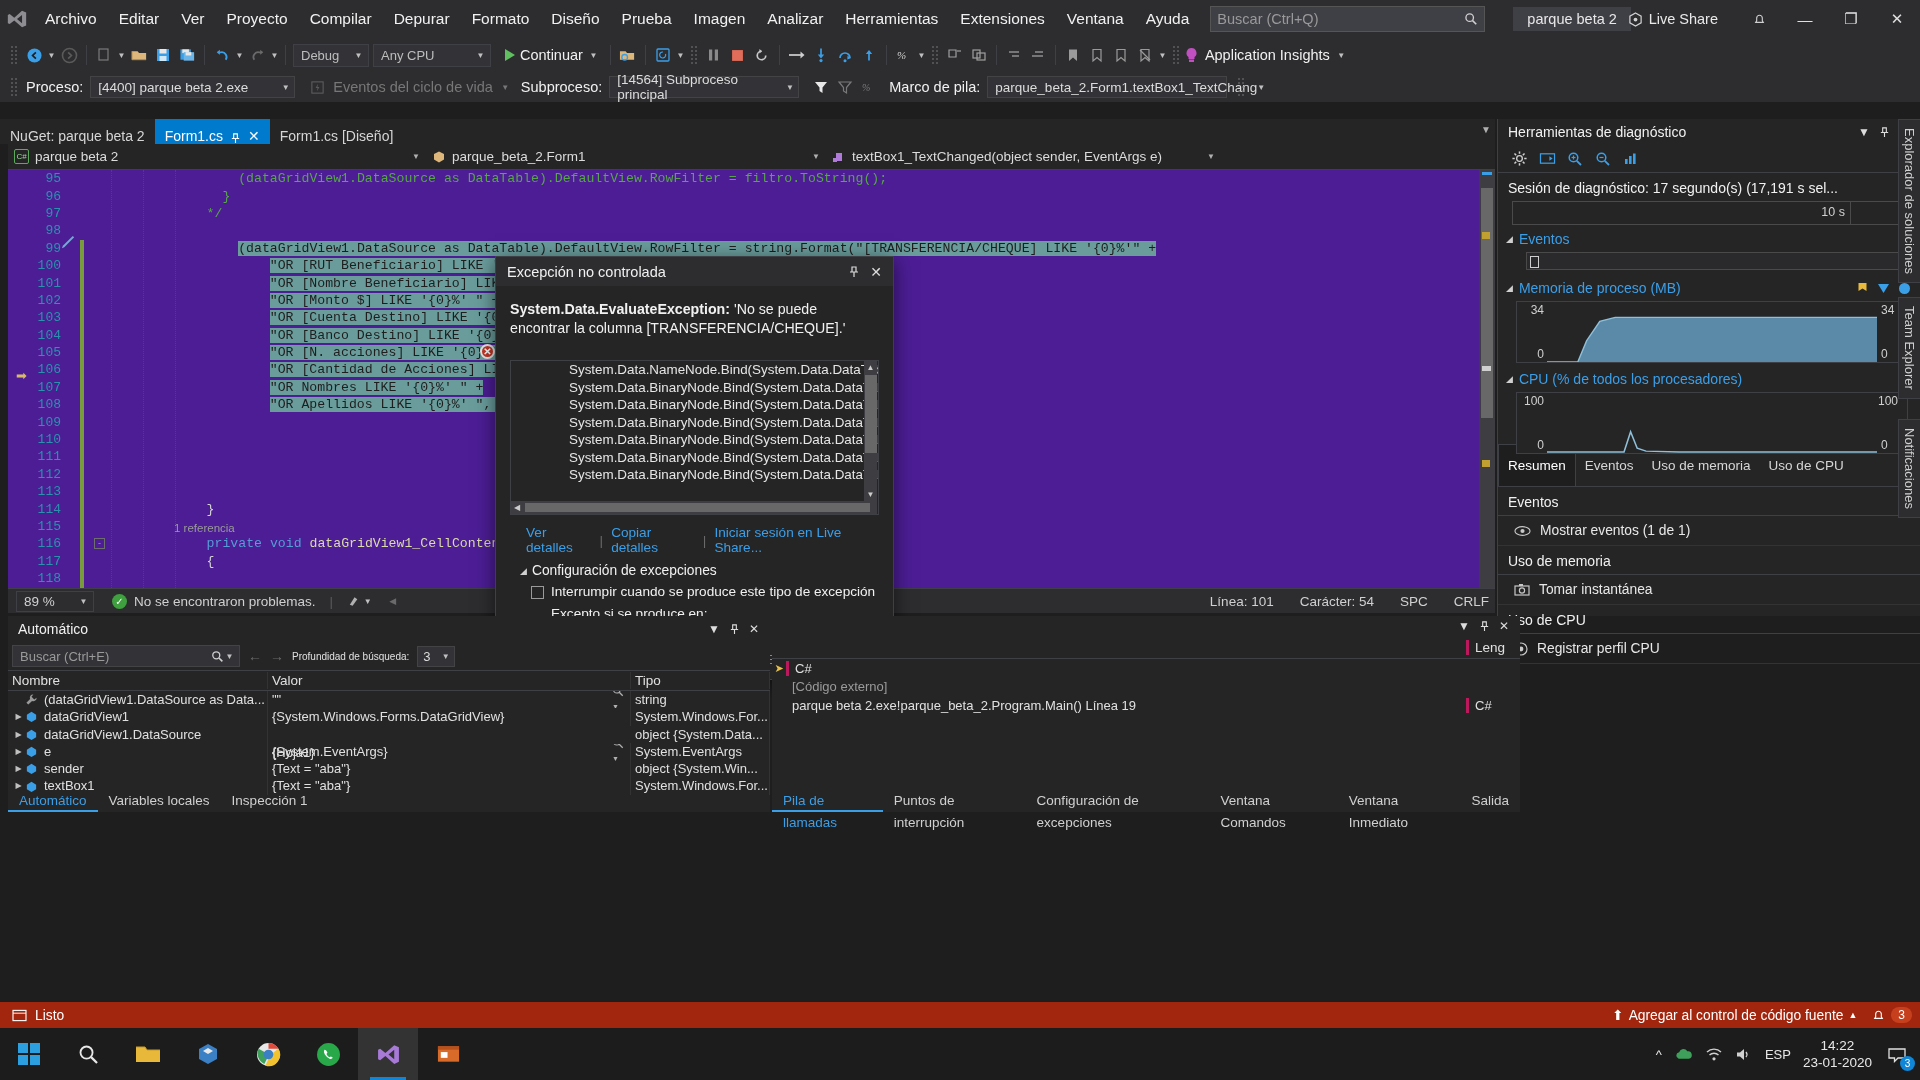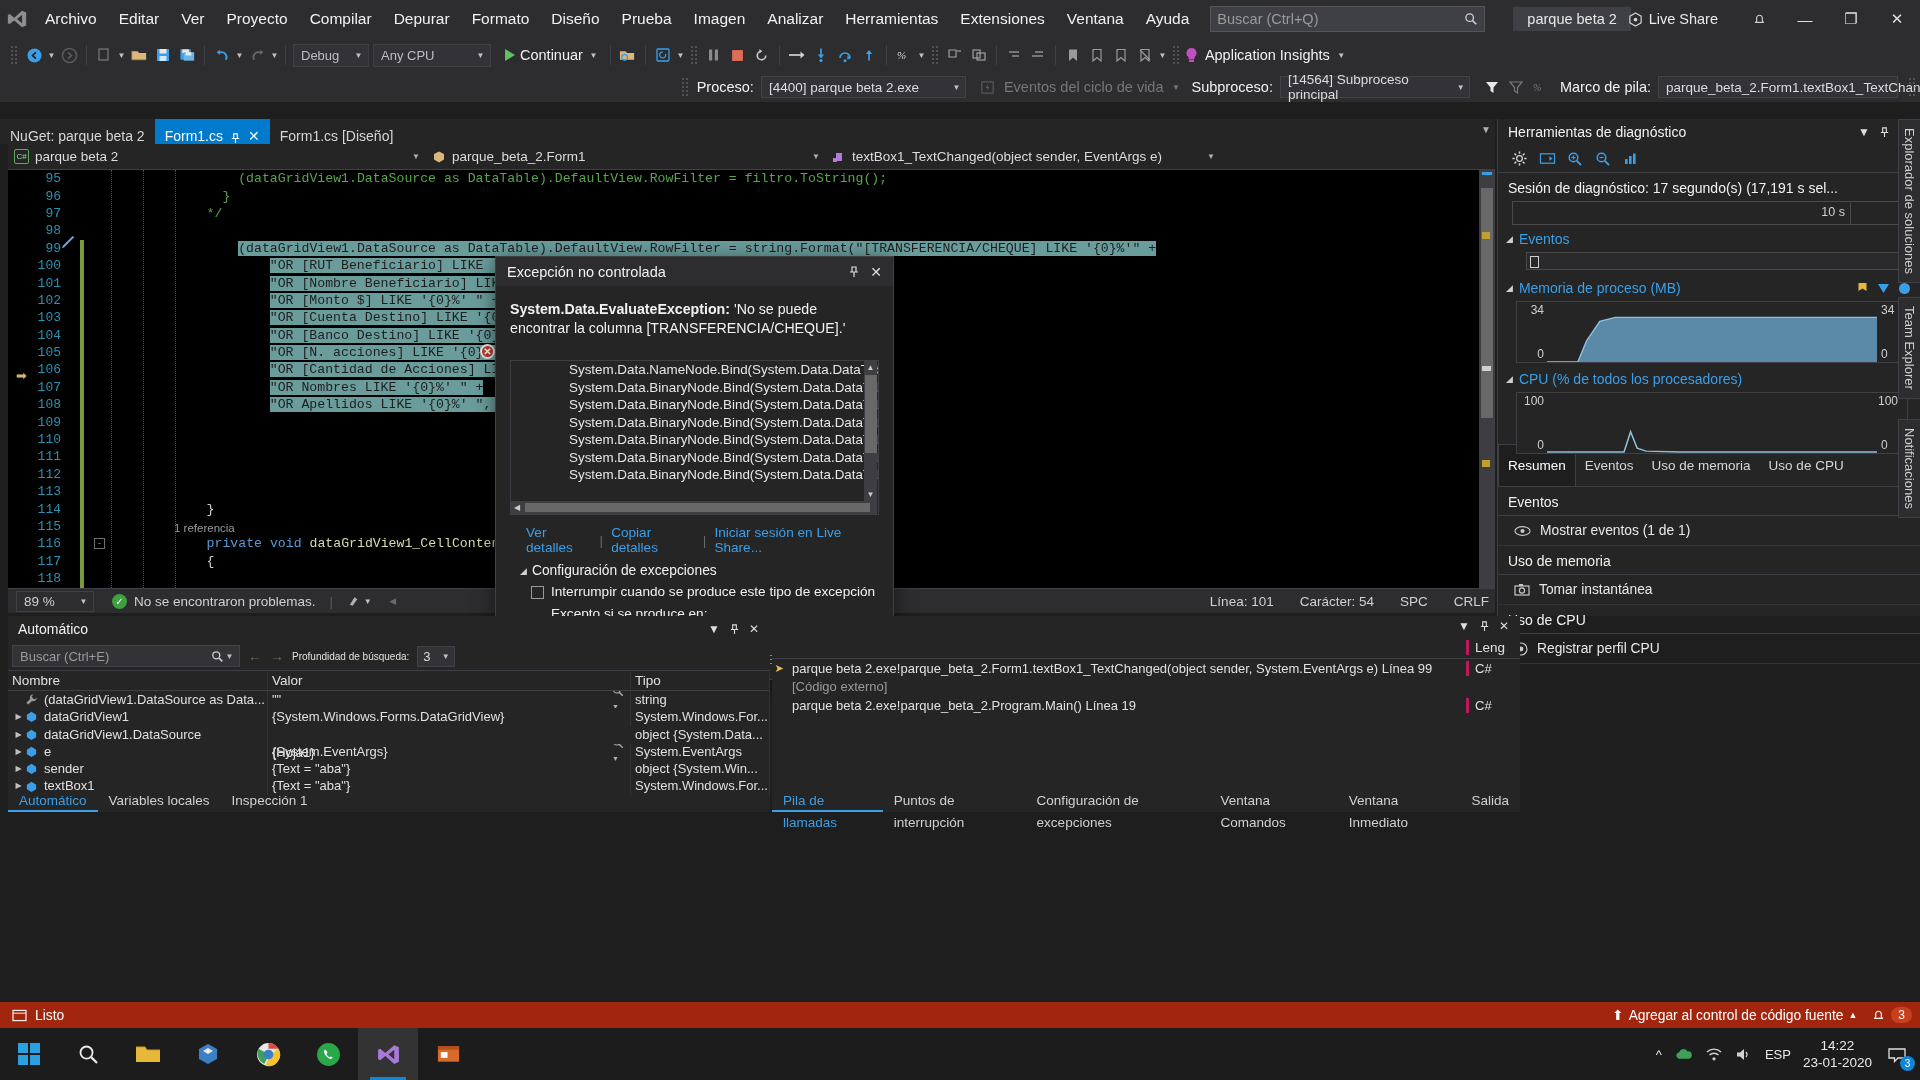"Proceso:" .debugbar { justify-content: flex-end -> none; padding-left: 12px -> 6px }
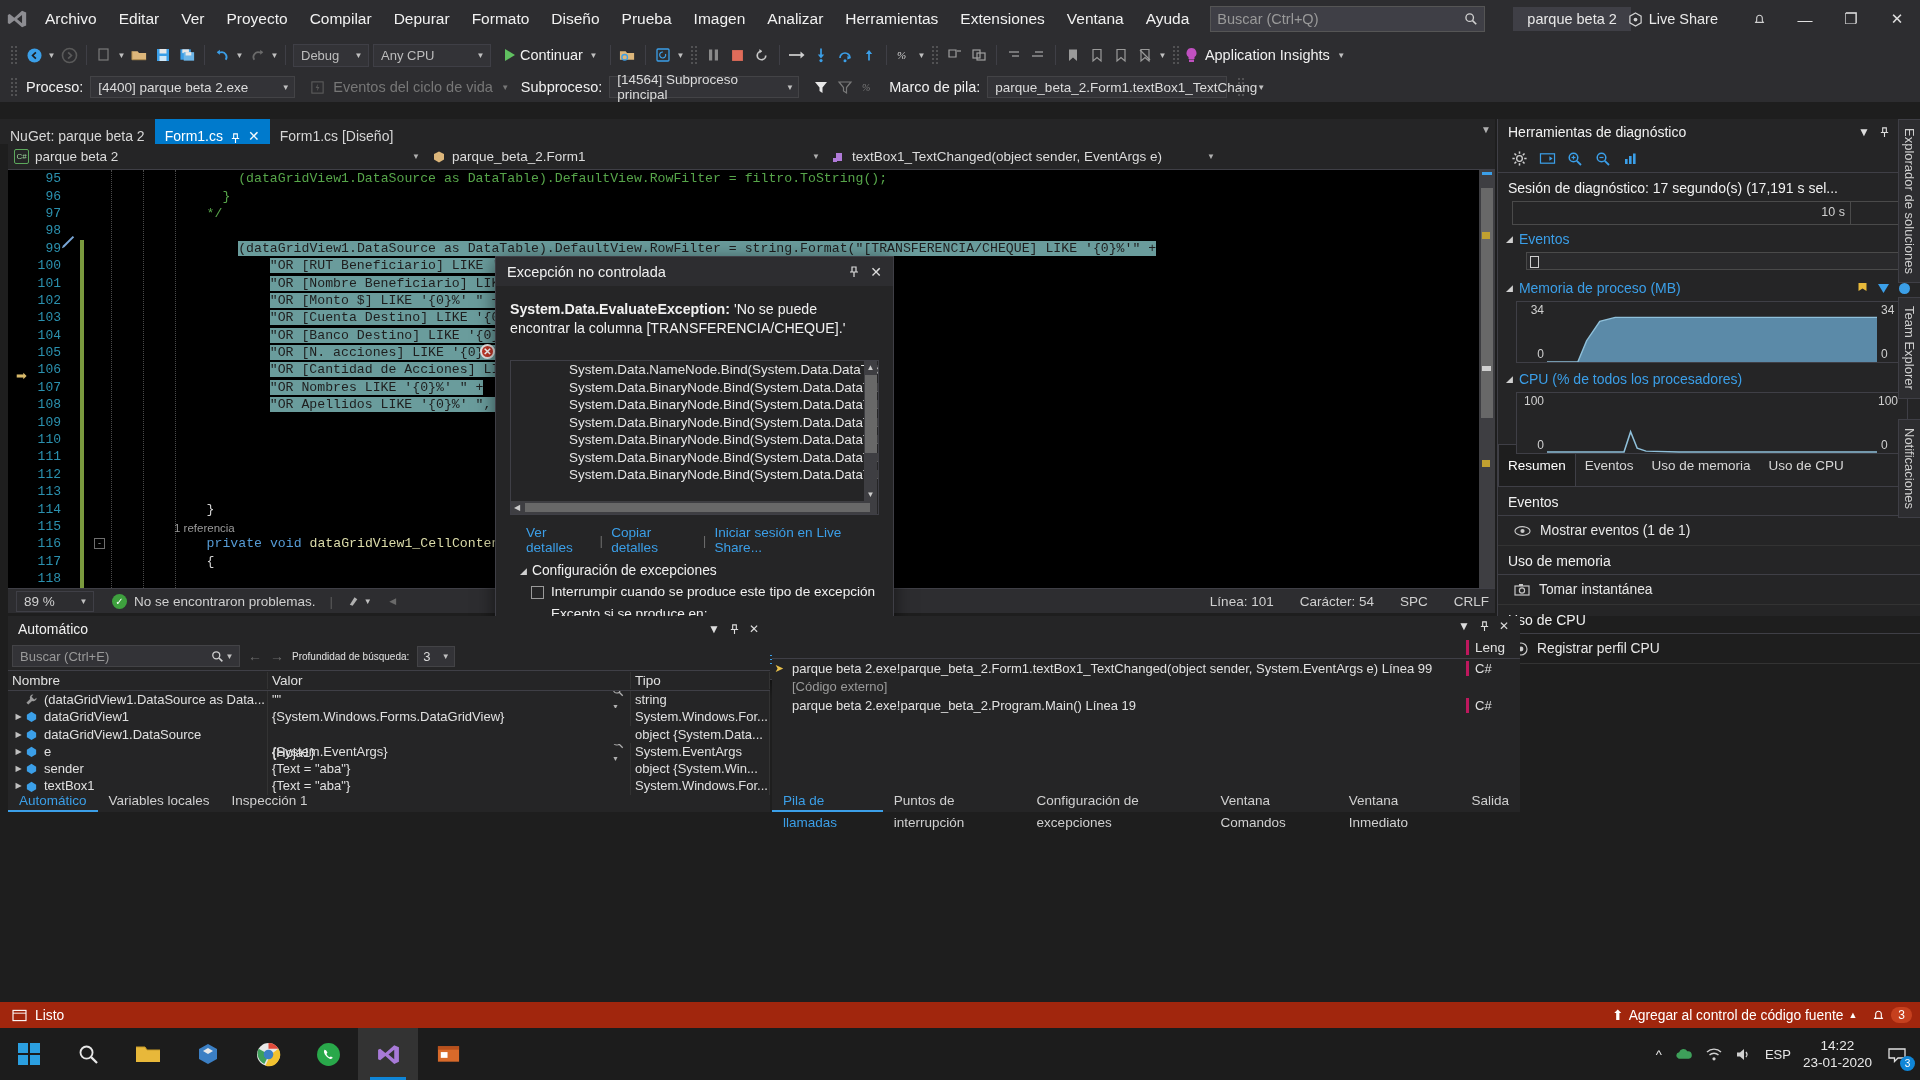"95" .editor { background: #000000 -> #4c1d95 }
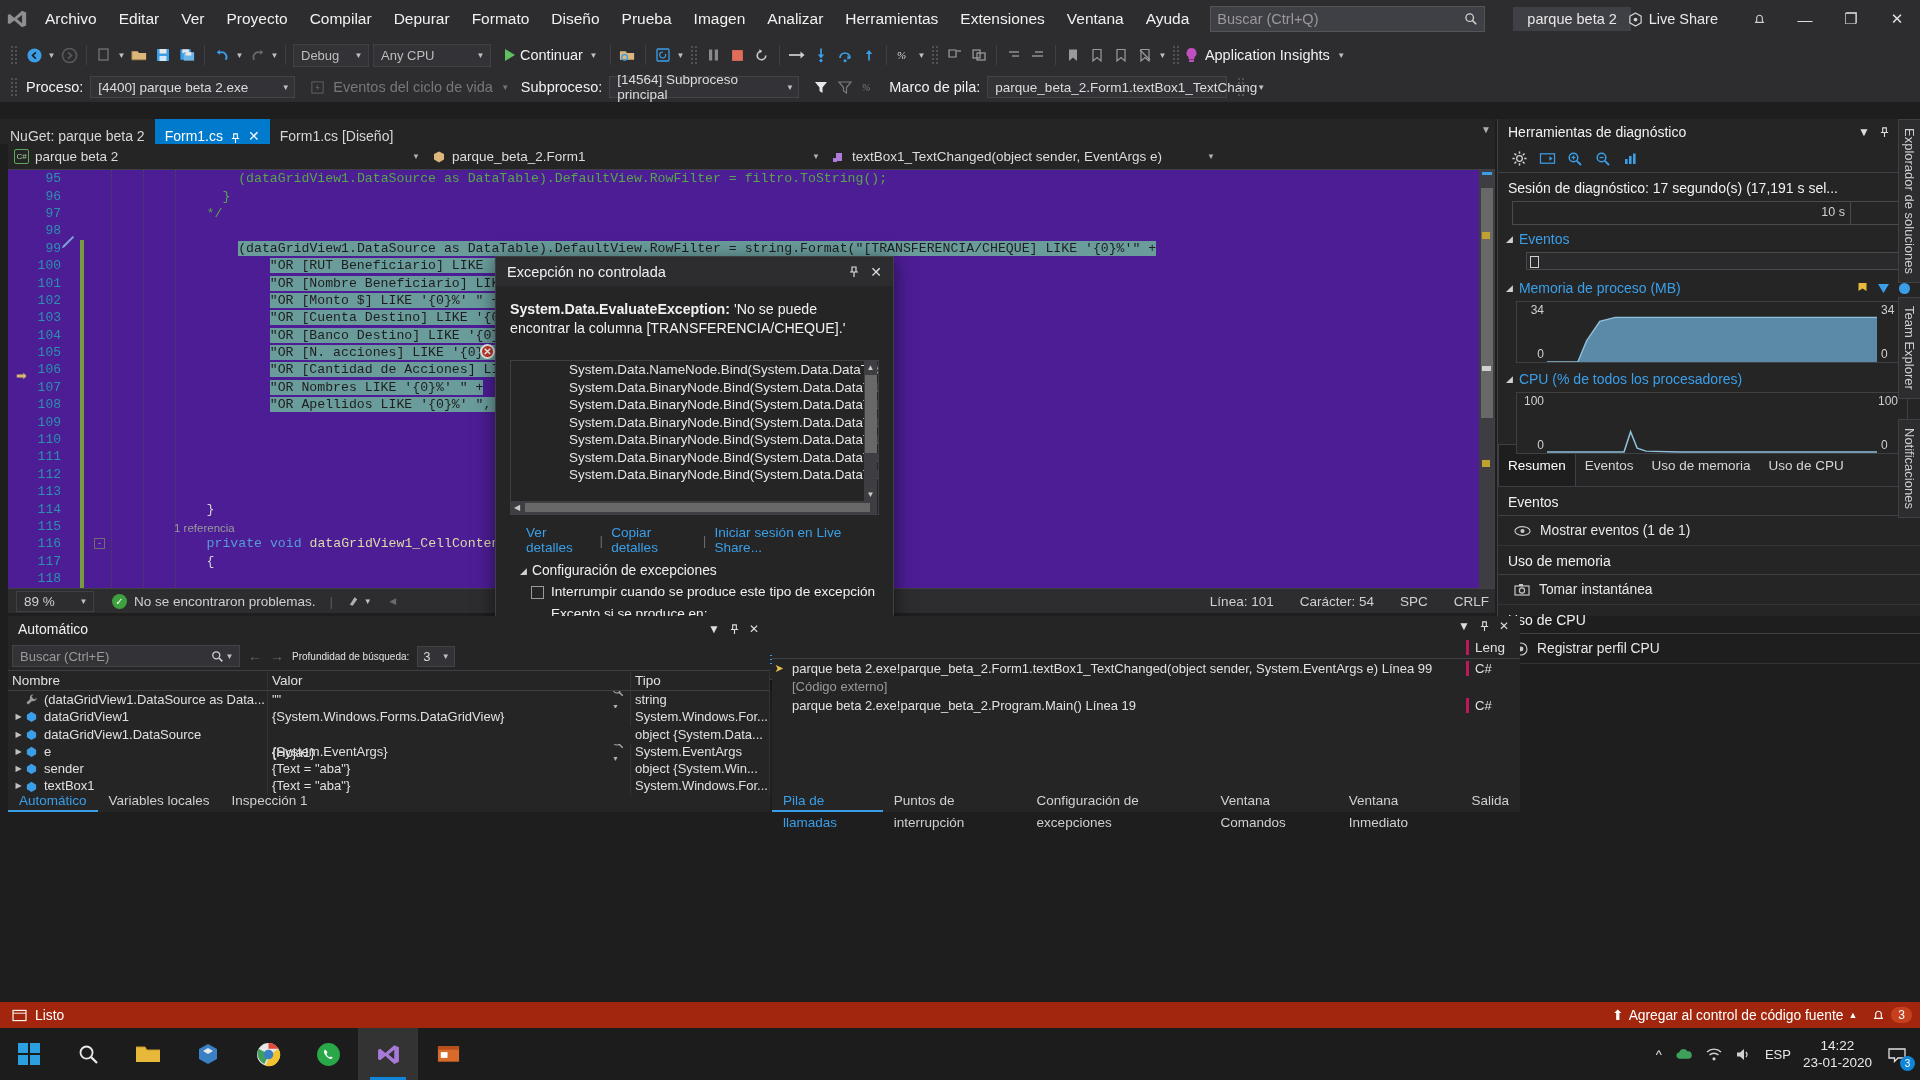"parque beta" div.cs-name { html: <div>parque beta 2.exe!parque_beta_2.Form1.textBox1_TextChanged(object sender, System.EventArgs e) Línea 99</div> -> none }
